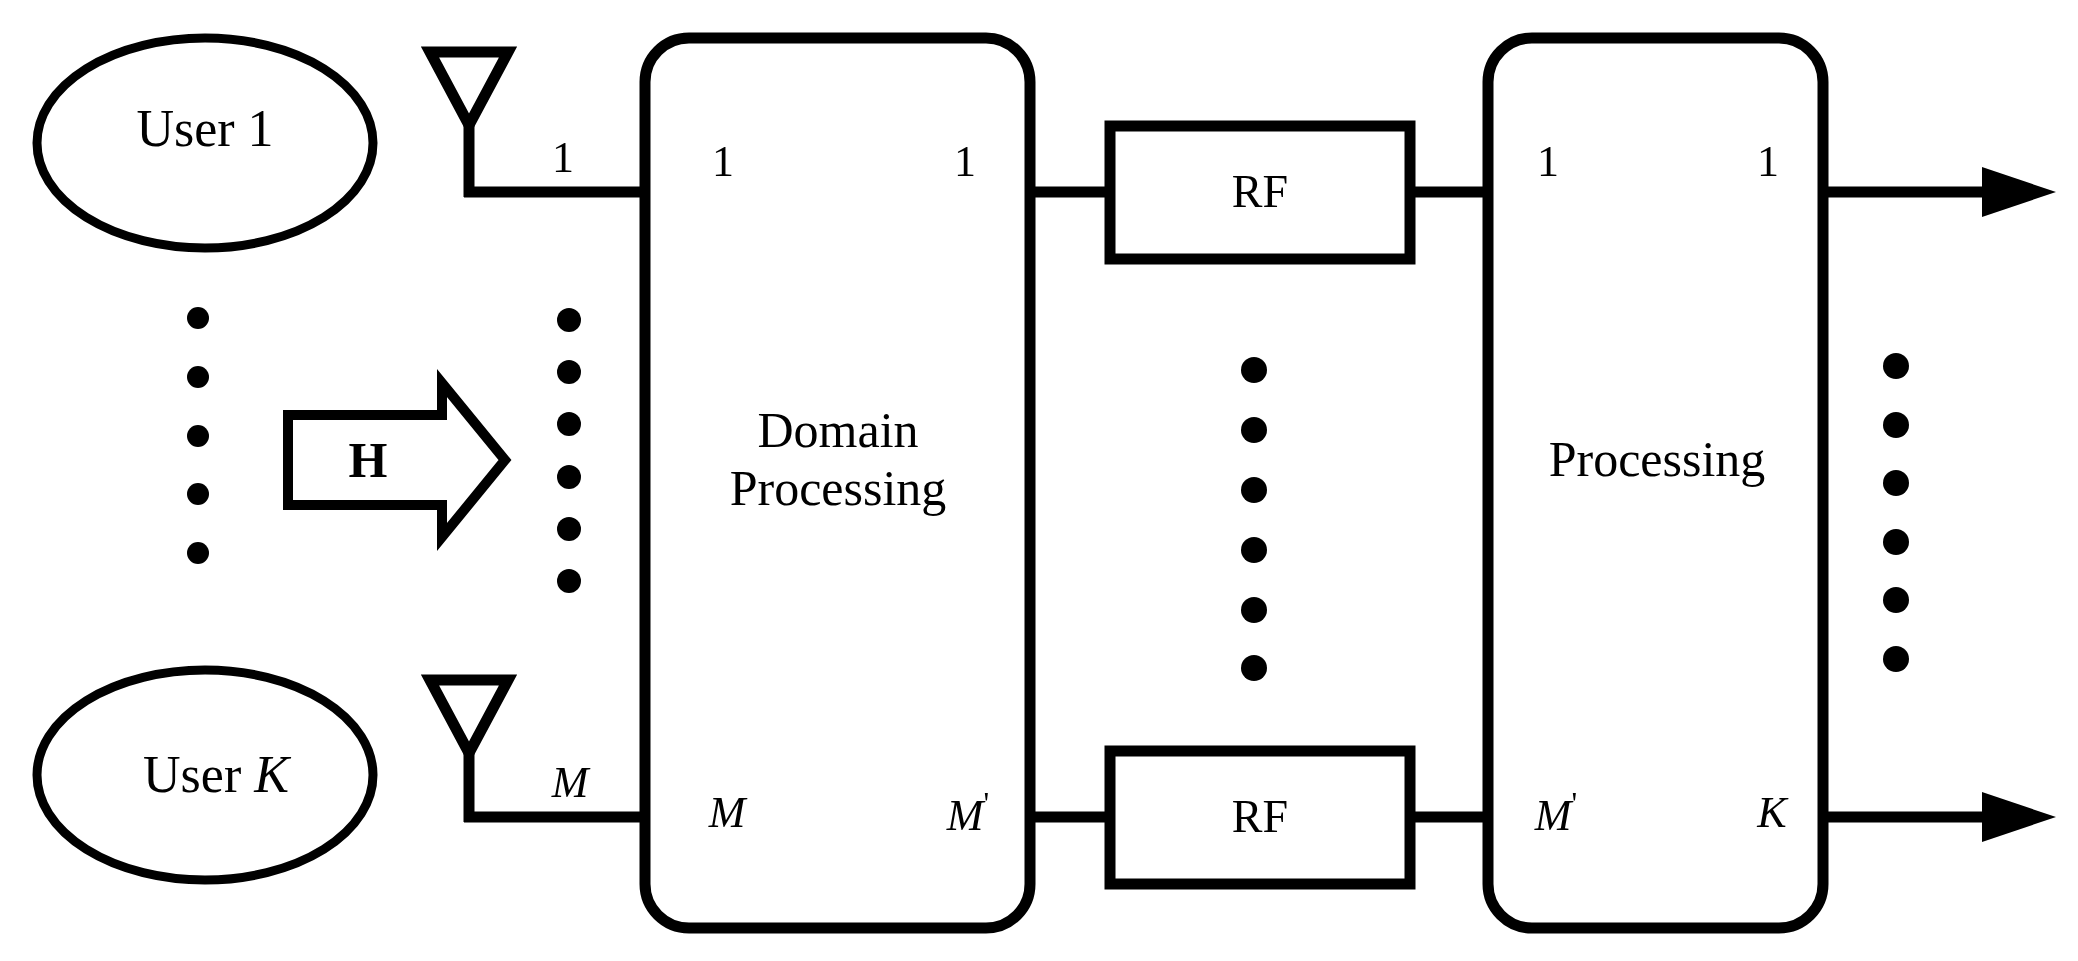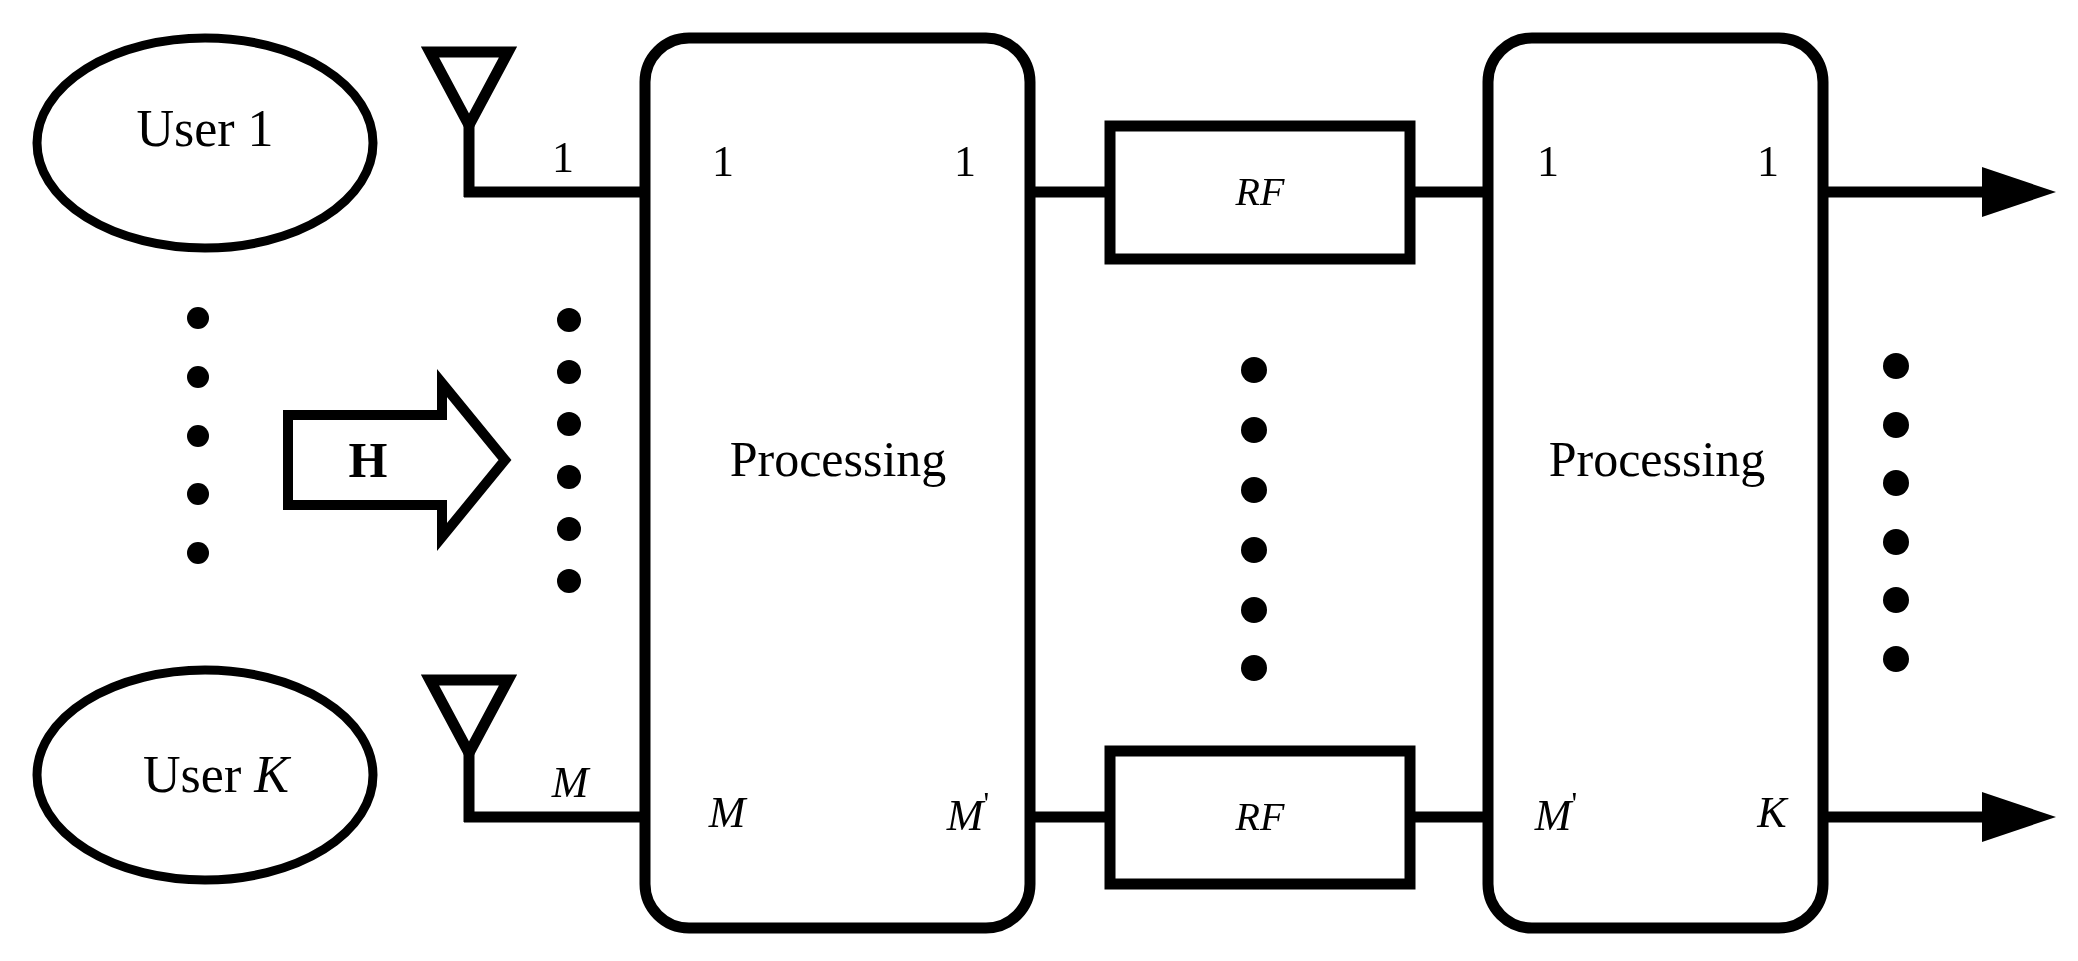"RF" .rflbl { font-size: 40px -> 46px; font-style: italic -> none }
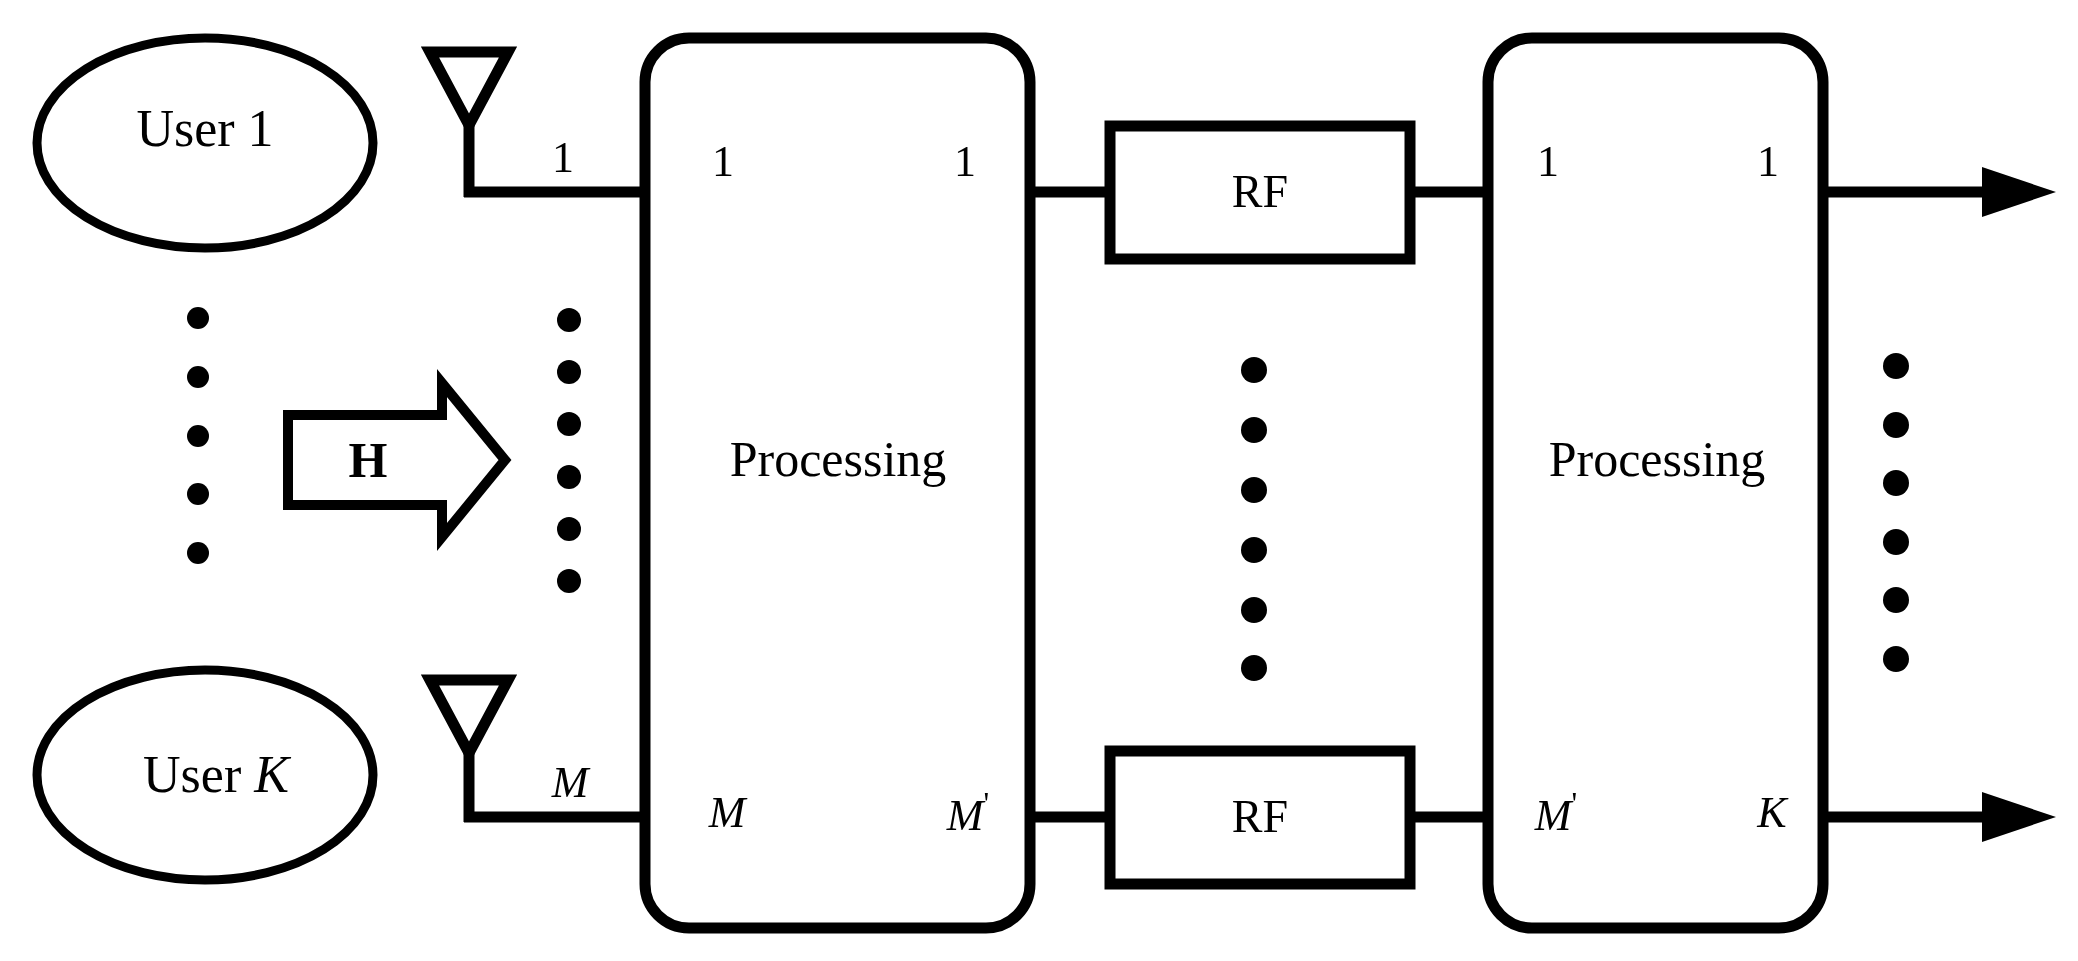"Domain" div { html: none -> <div>Domain</div> }
